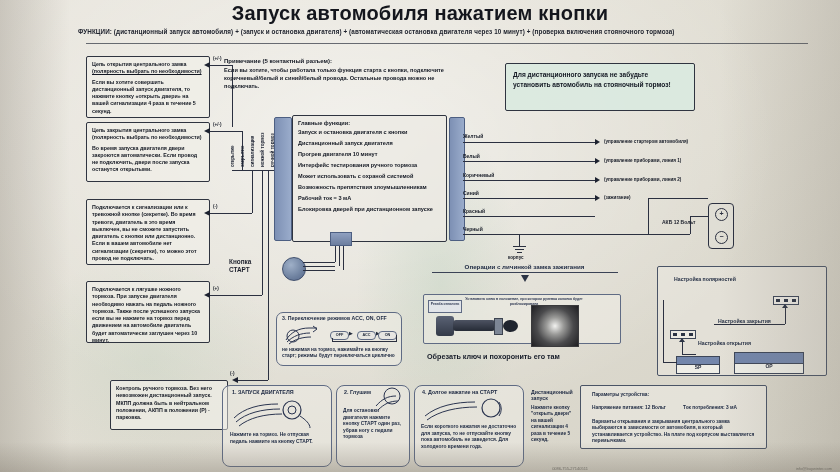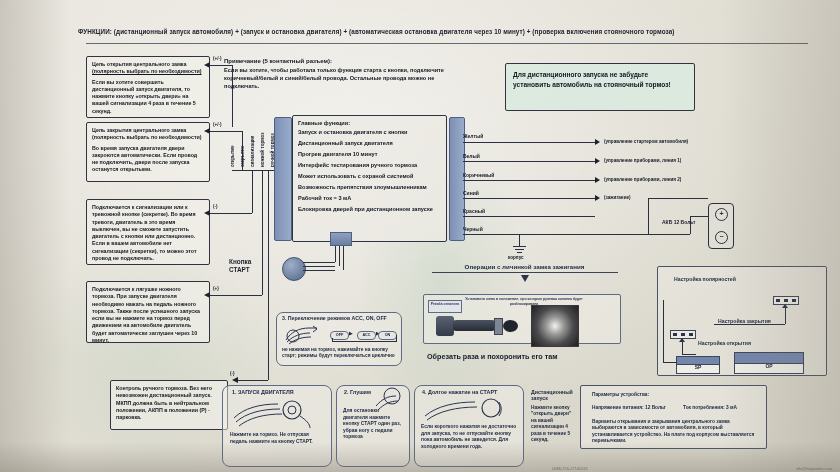"Запуск автомобиля нажатием кнопки" h1 { html: none -> <h1>Запуск автомобиля нажатием кнопки</h1> }
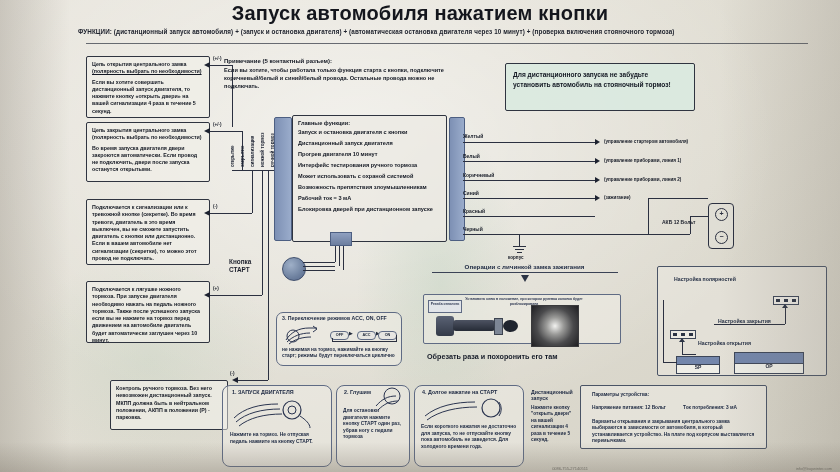"Обрезать раза и похоронить его" div { text: раза -> ключ }
